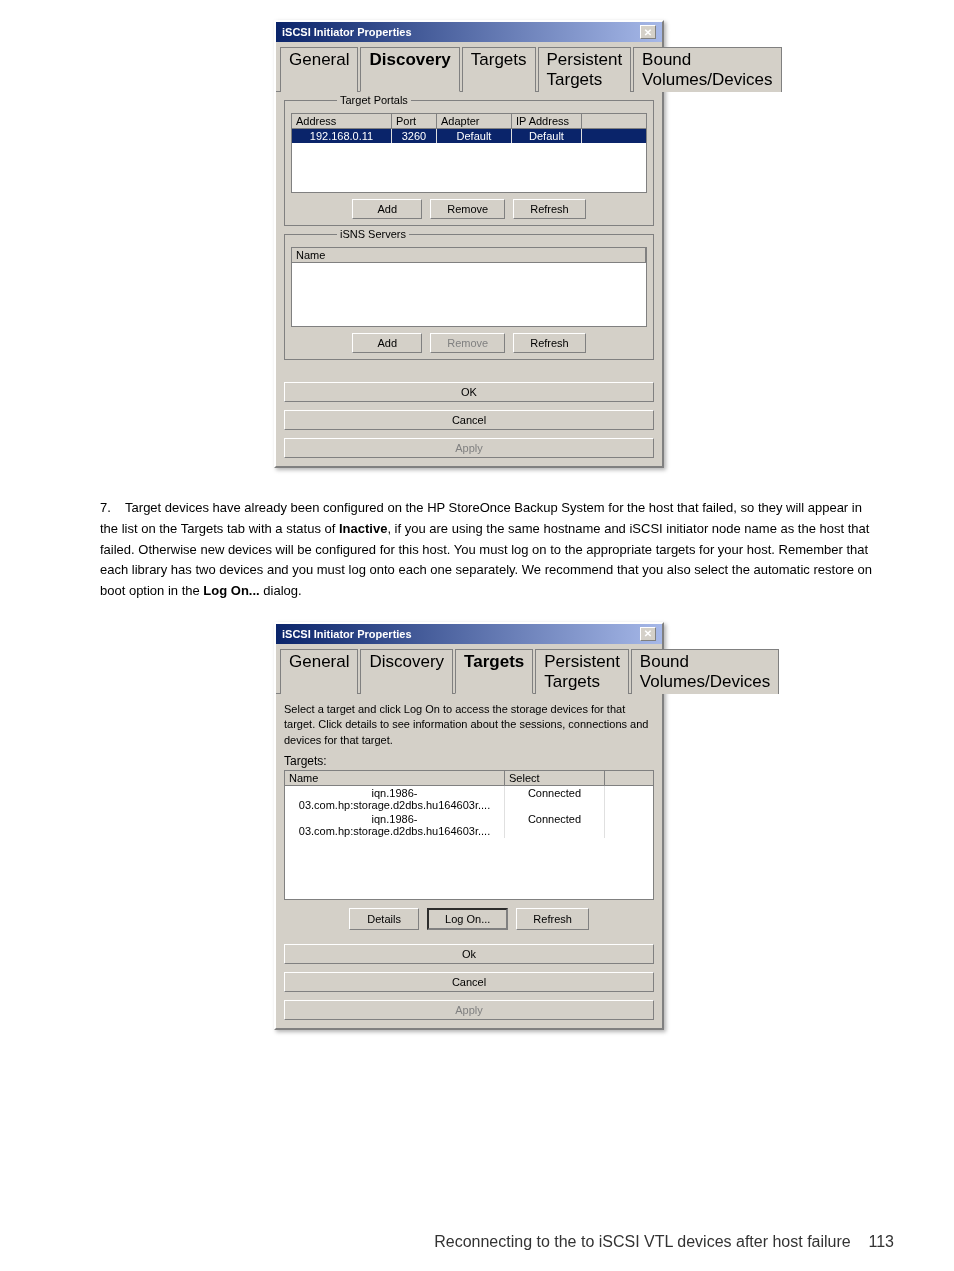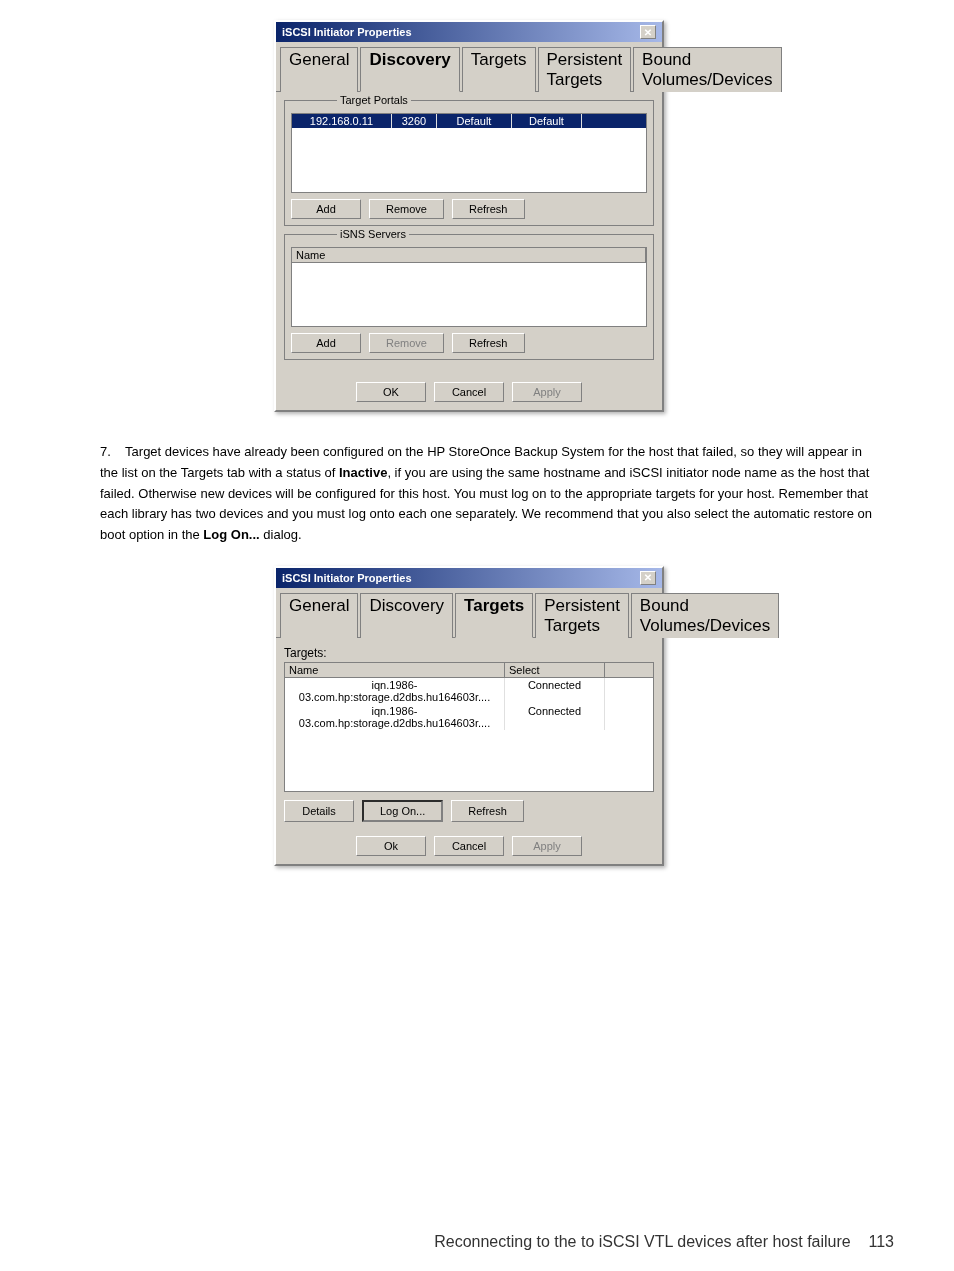"Address" div.table-header { html: none -> <div> <div>Address</div> <div>Port</div> <div>Adapter</div> <div>IP Address</div> </div> }
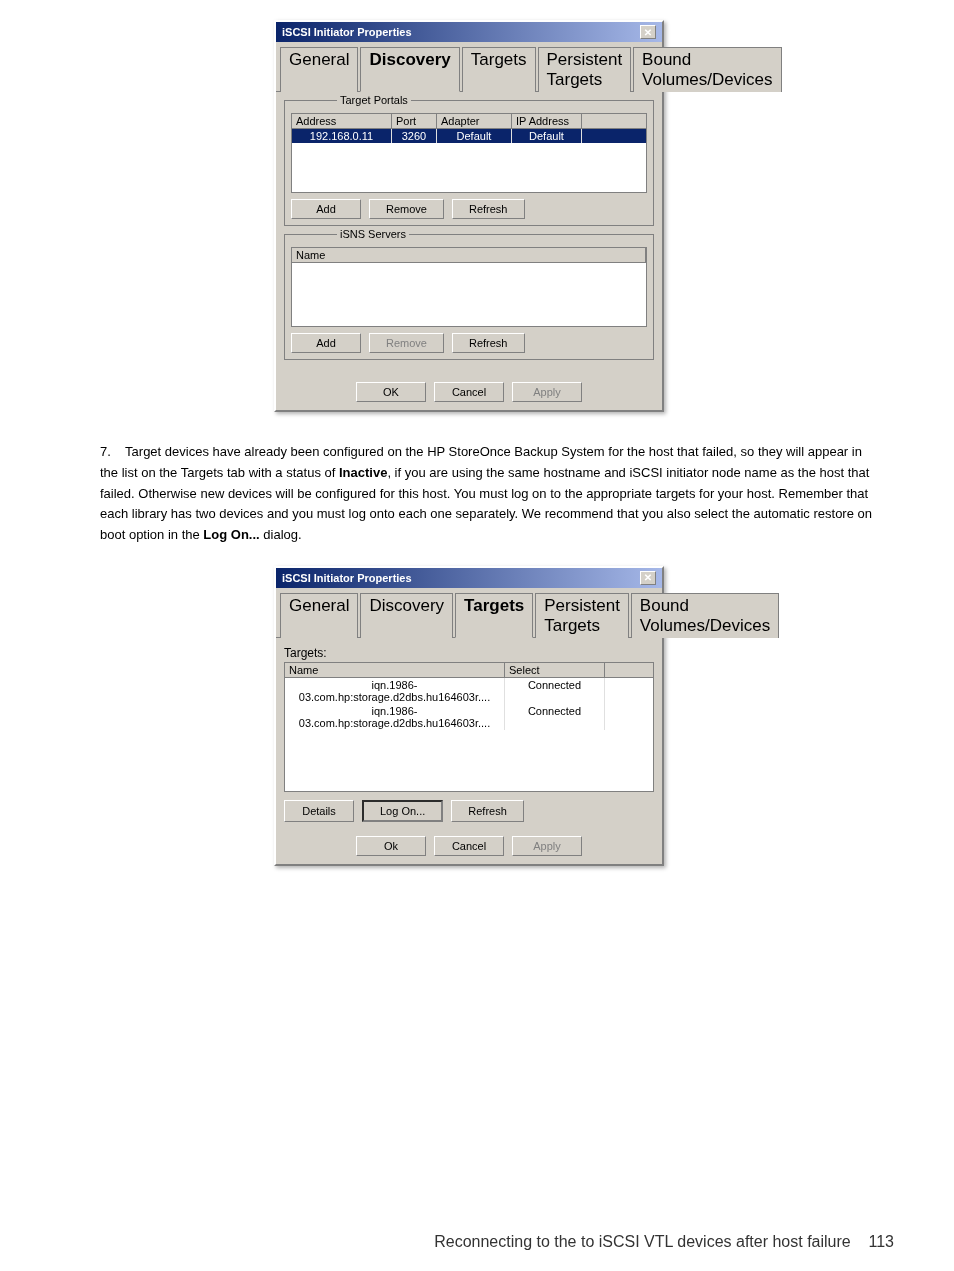"Add" .btn-row { justify-content: none -> center }
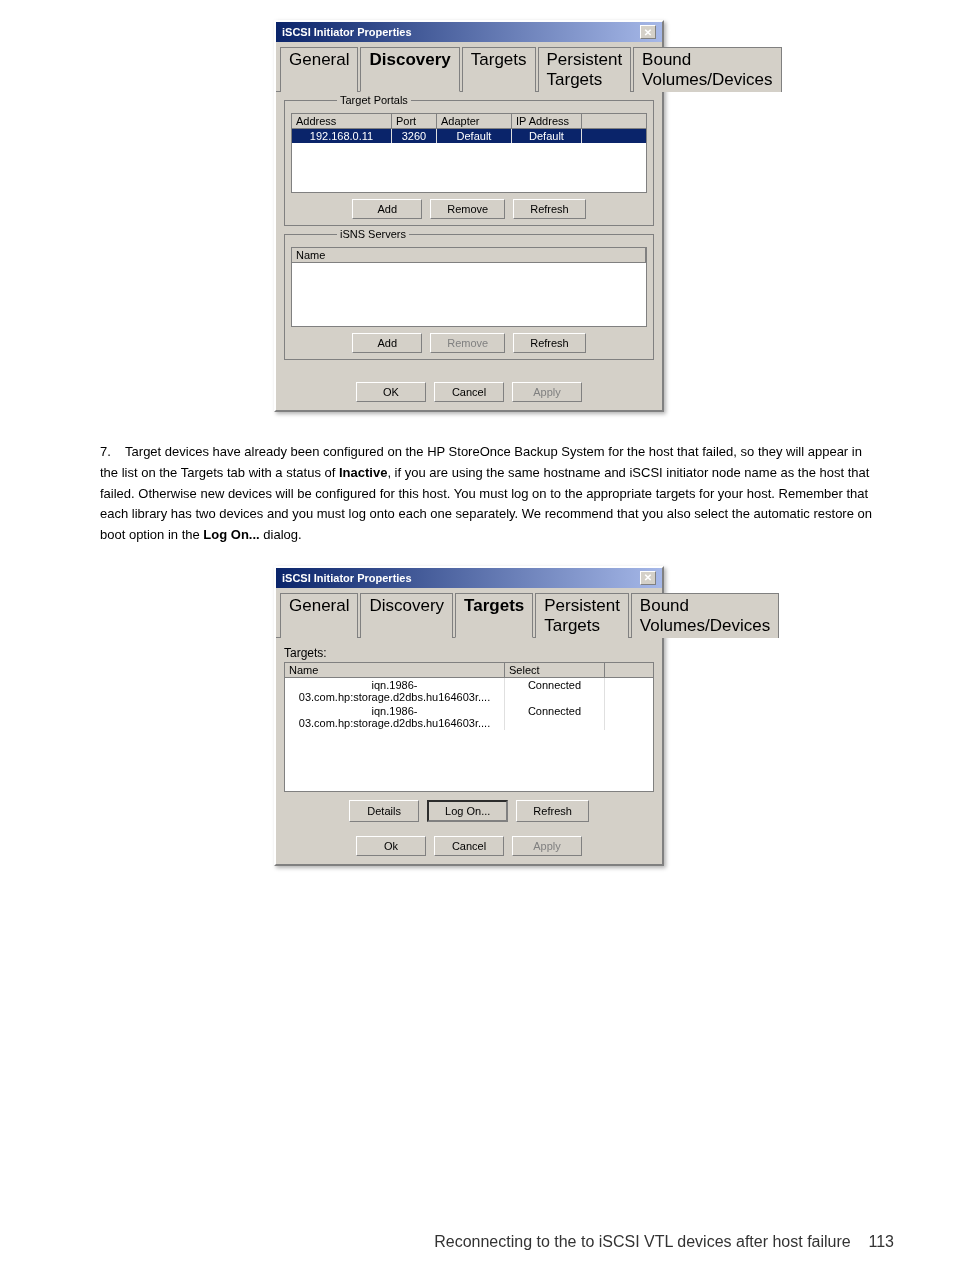"OK" .dialog-footer { flex-direction: none -> column }
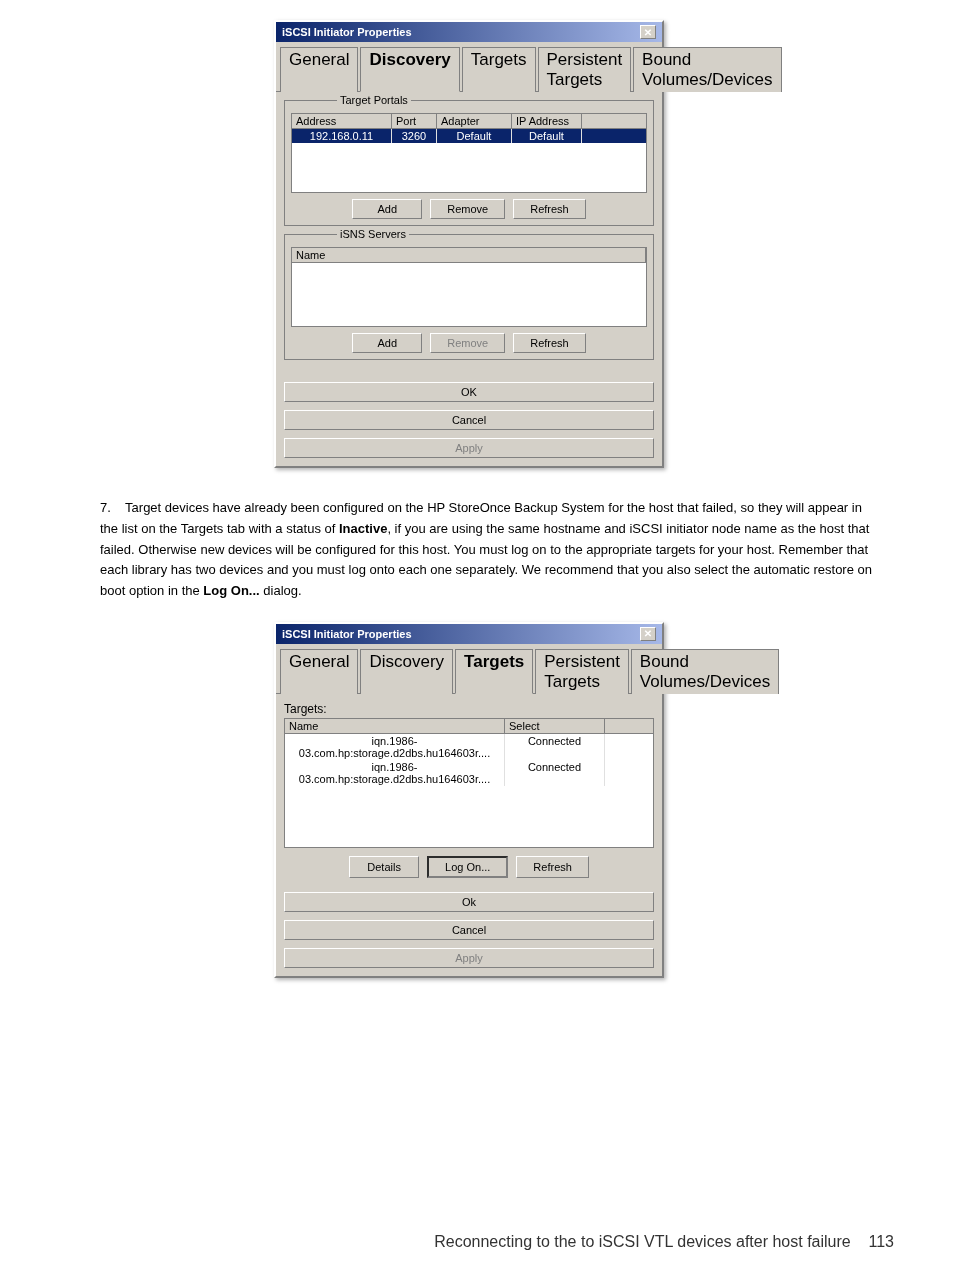"Select a target and click" p.info-text { html: none -> <p>Select a target and click Log On to access the storage devices for that target. Click details to see information about the sessions, connections and devices for that target.</p> }
